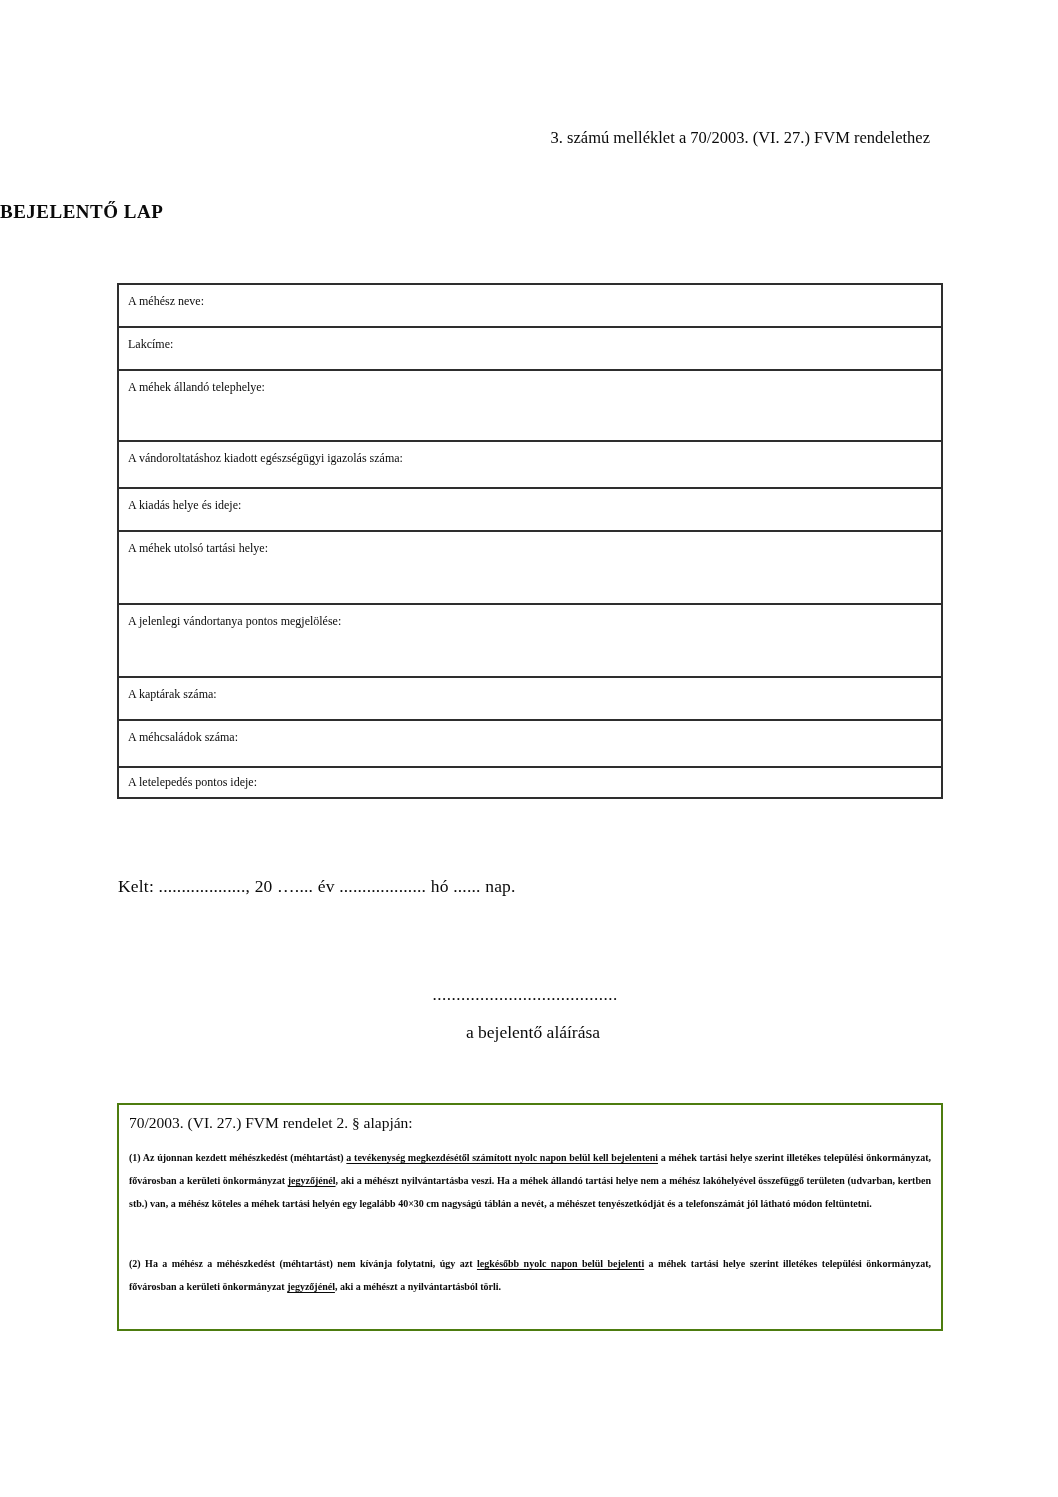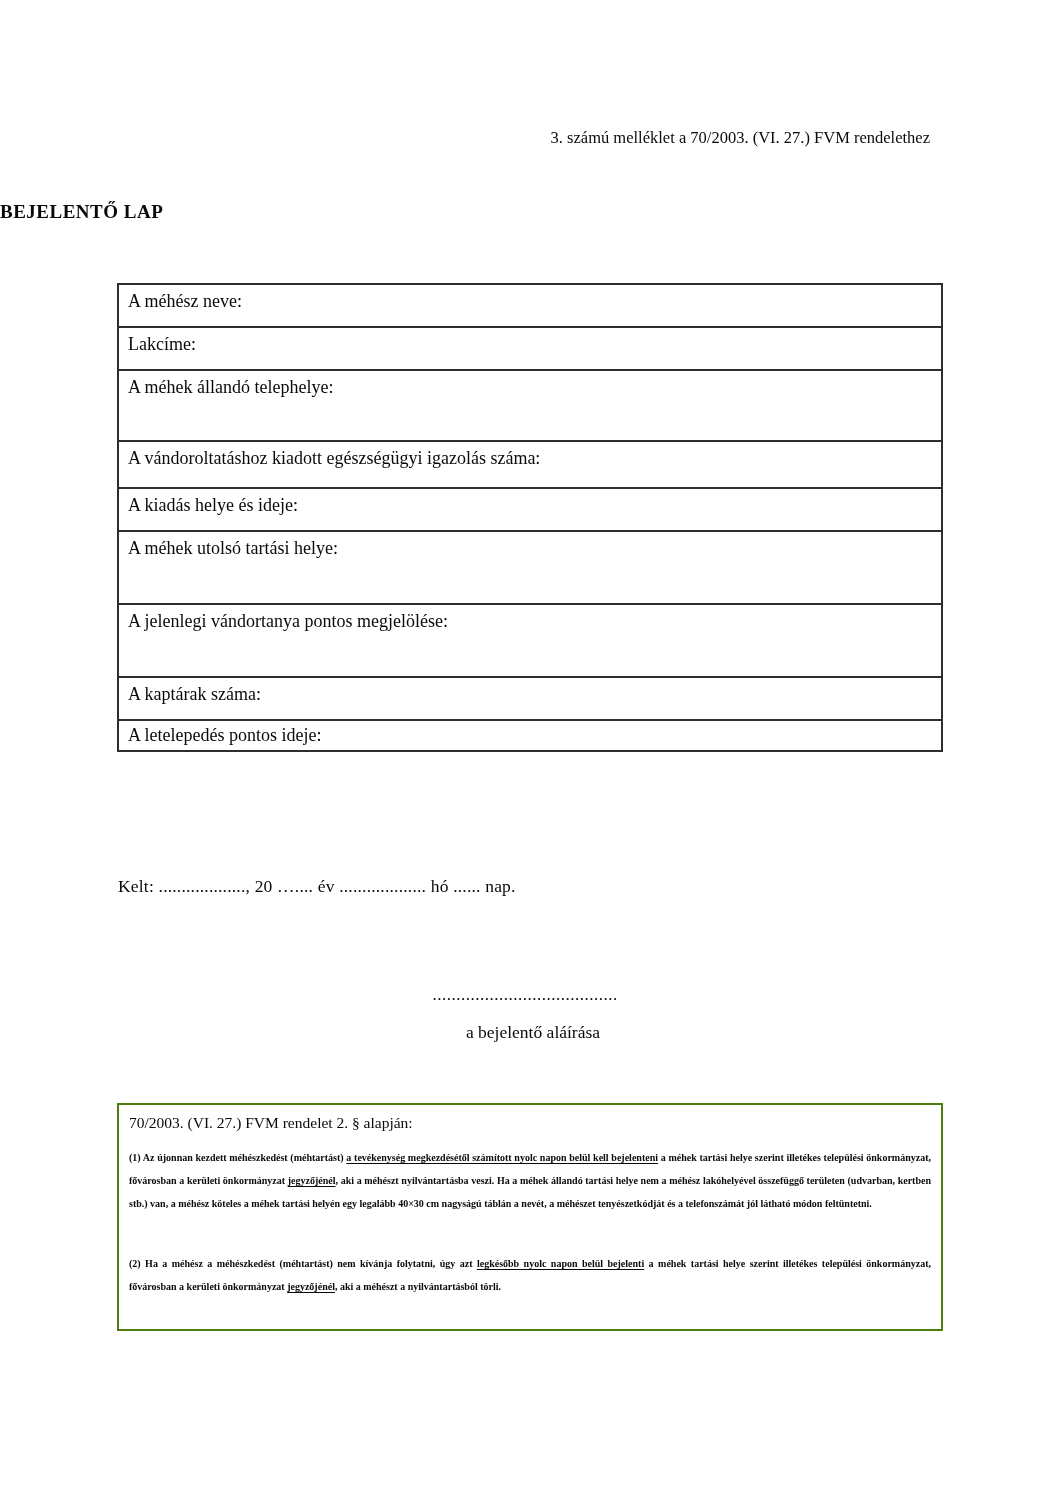"A méhész neve:" .form-row { font-size: 18px -> 12px }
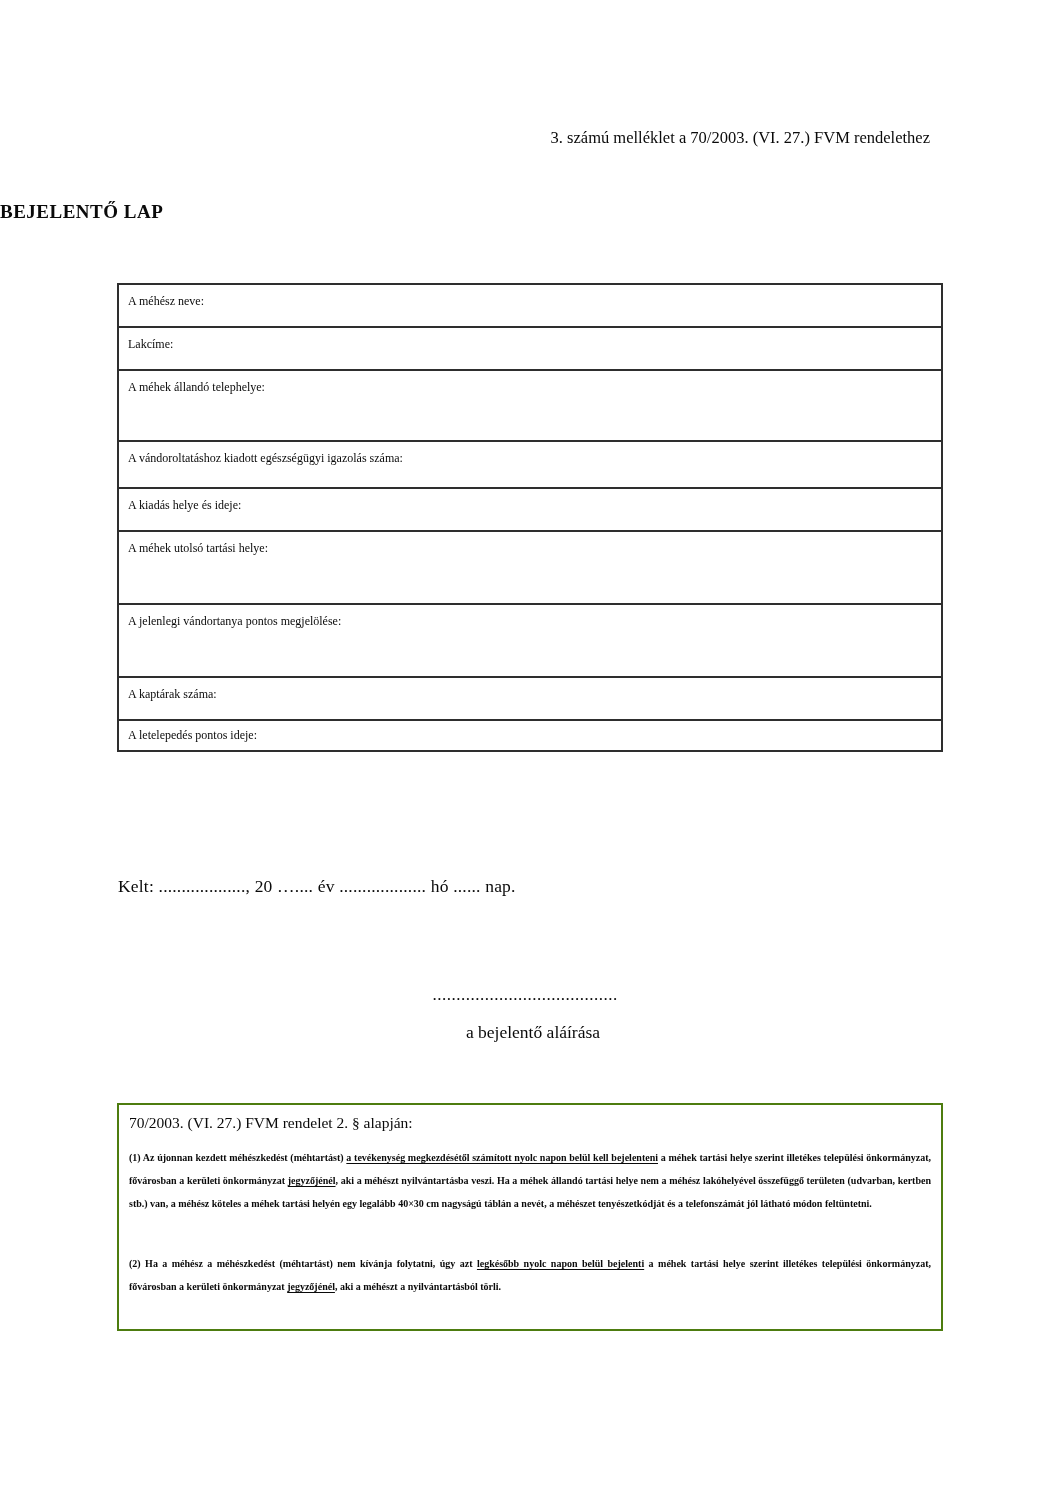"A méhcsaládok száma:" div.form-row { html: none -> <div><span>A méhcsaládok száma:</span></div> }
